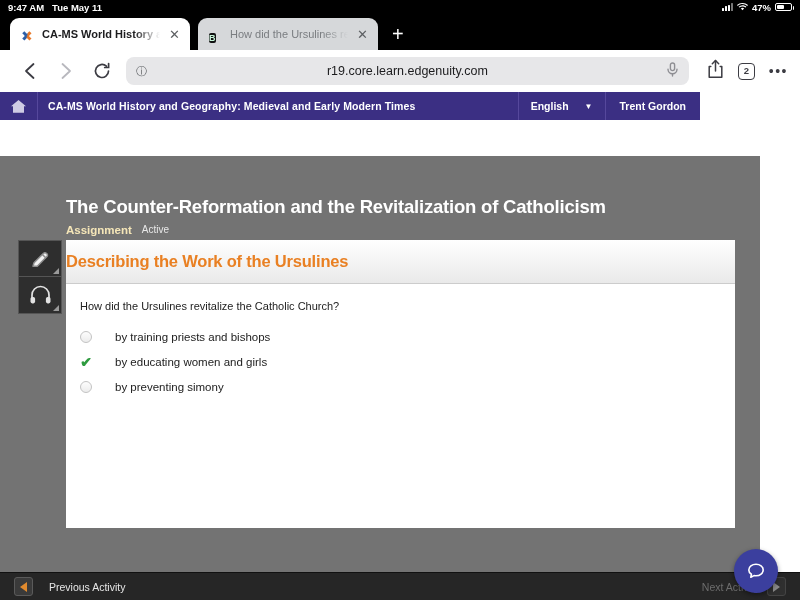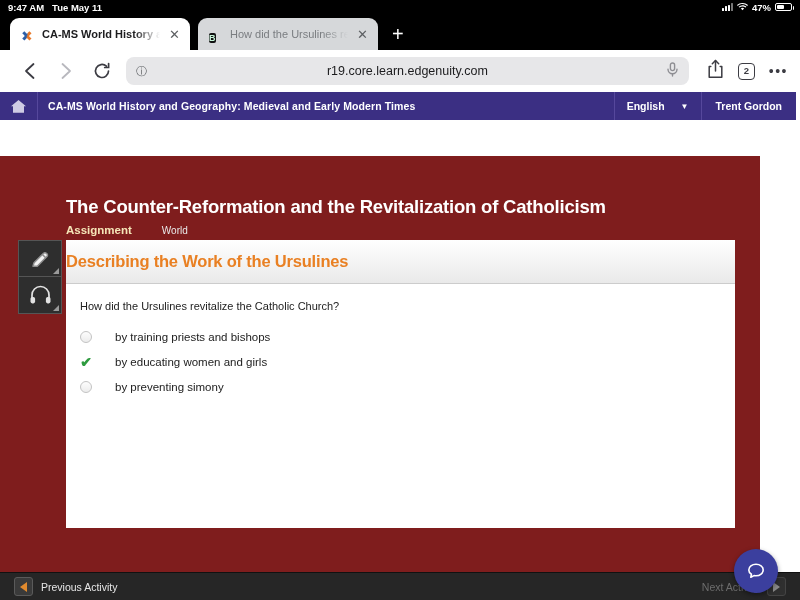"CA-MS World History and Geography:" .ednav { width: 796px -> 700px }
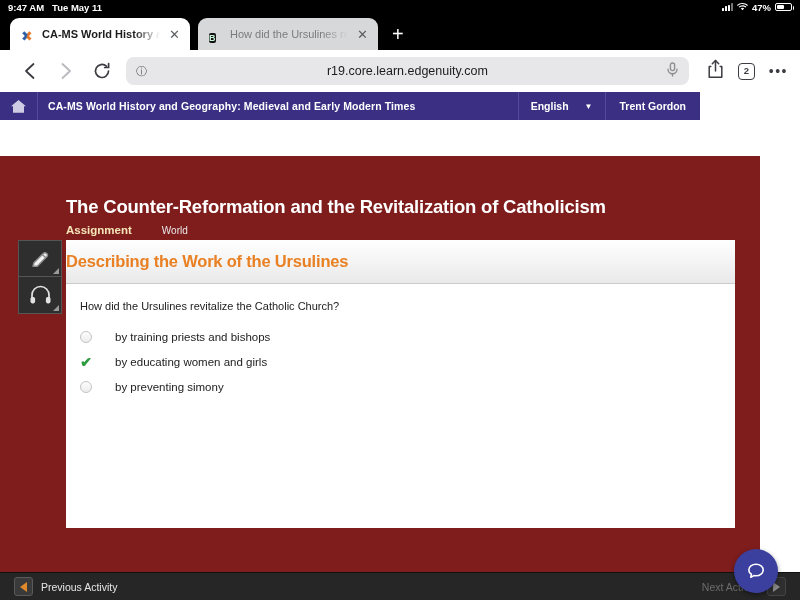"The Counter-Reformation and the" .content { background: #7f1d1d -> #737373 }
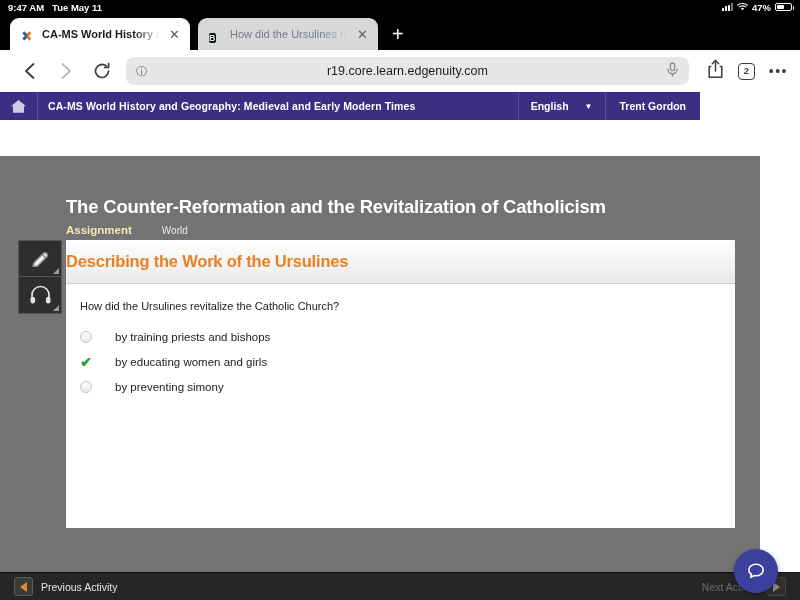"Assignment" .lesson-sub { align-items: center -> flex-start; gap: 30px -> 10px }
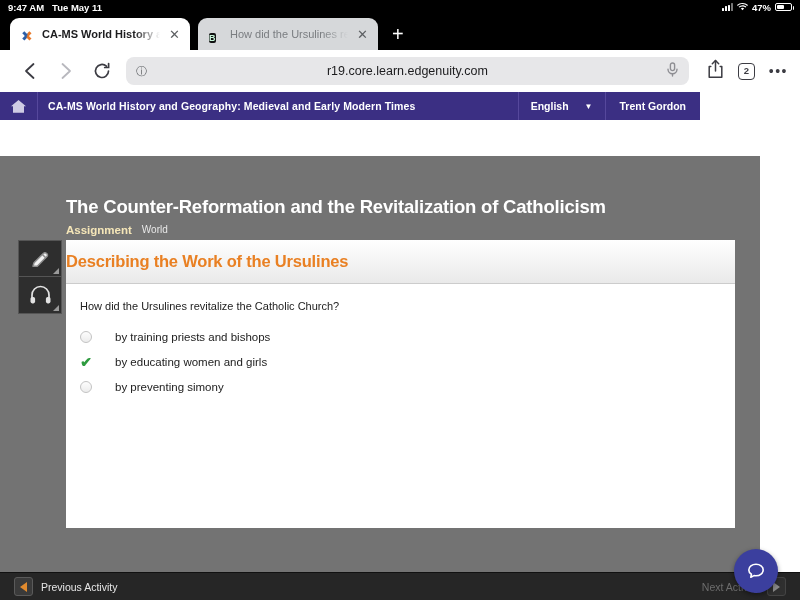"World" span.sub-active { text: World -> Active }
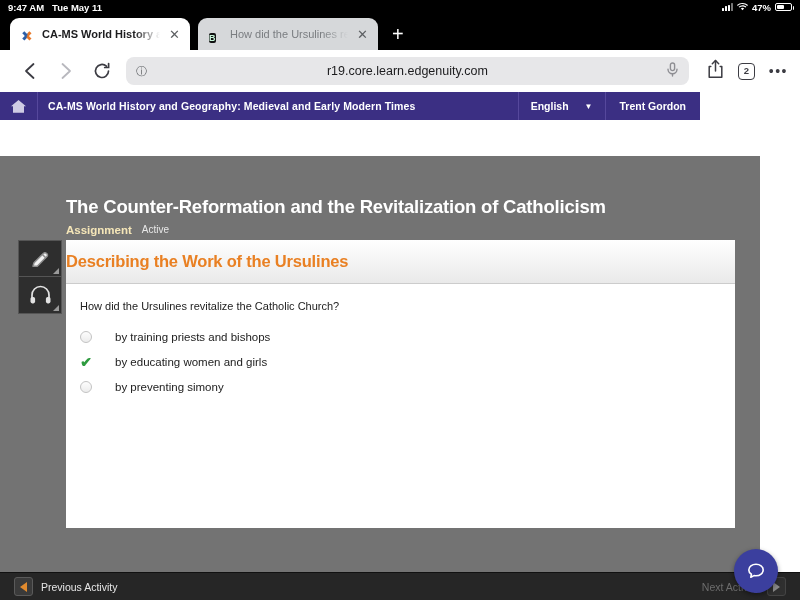"Previous Activity" .prevact { gap: 8px -> 16px }
